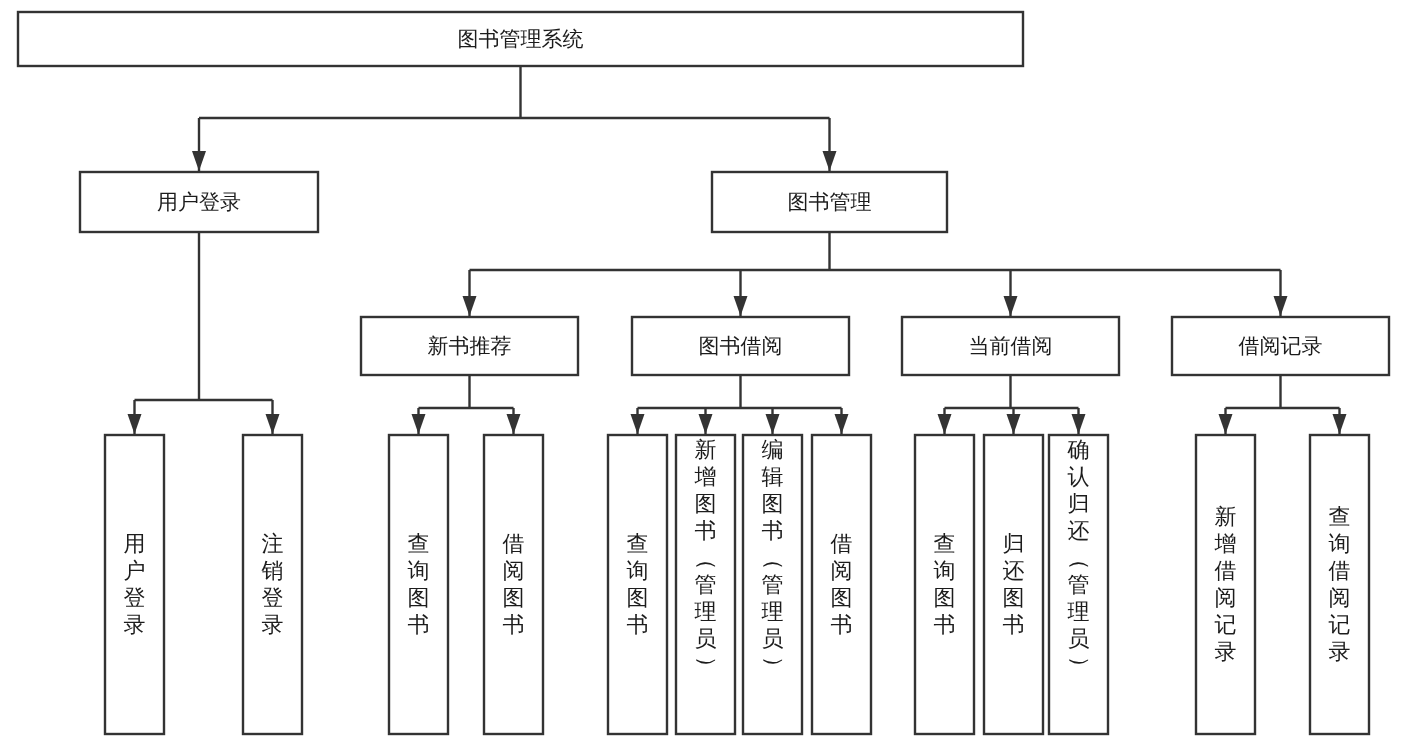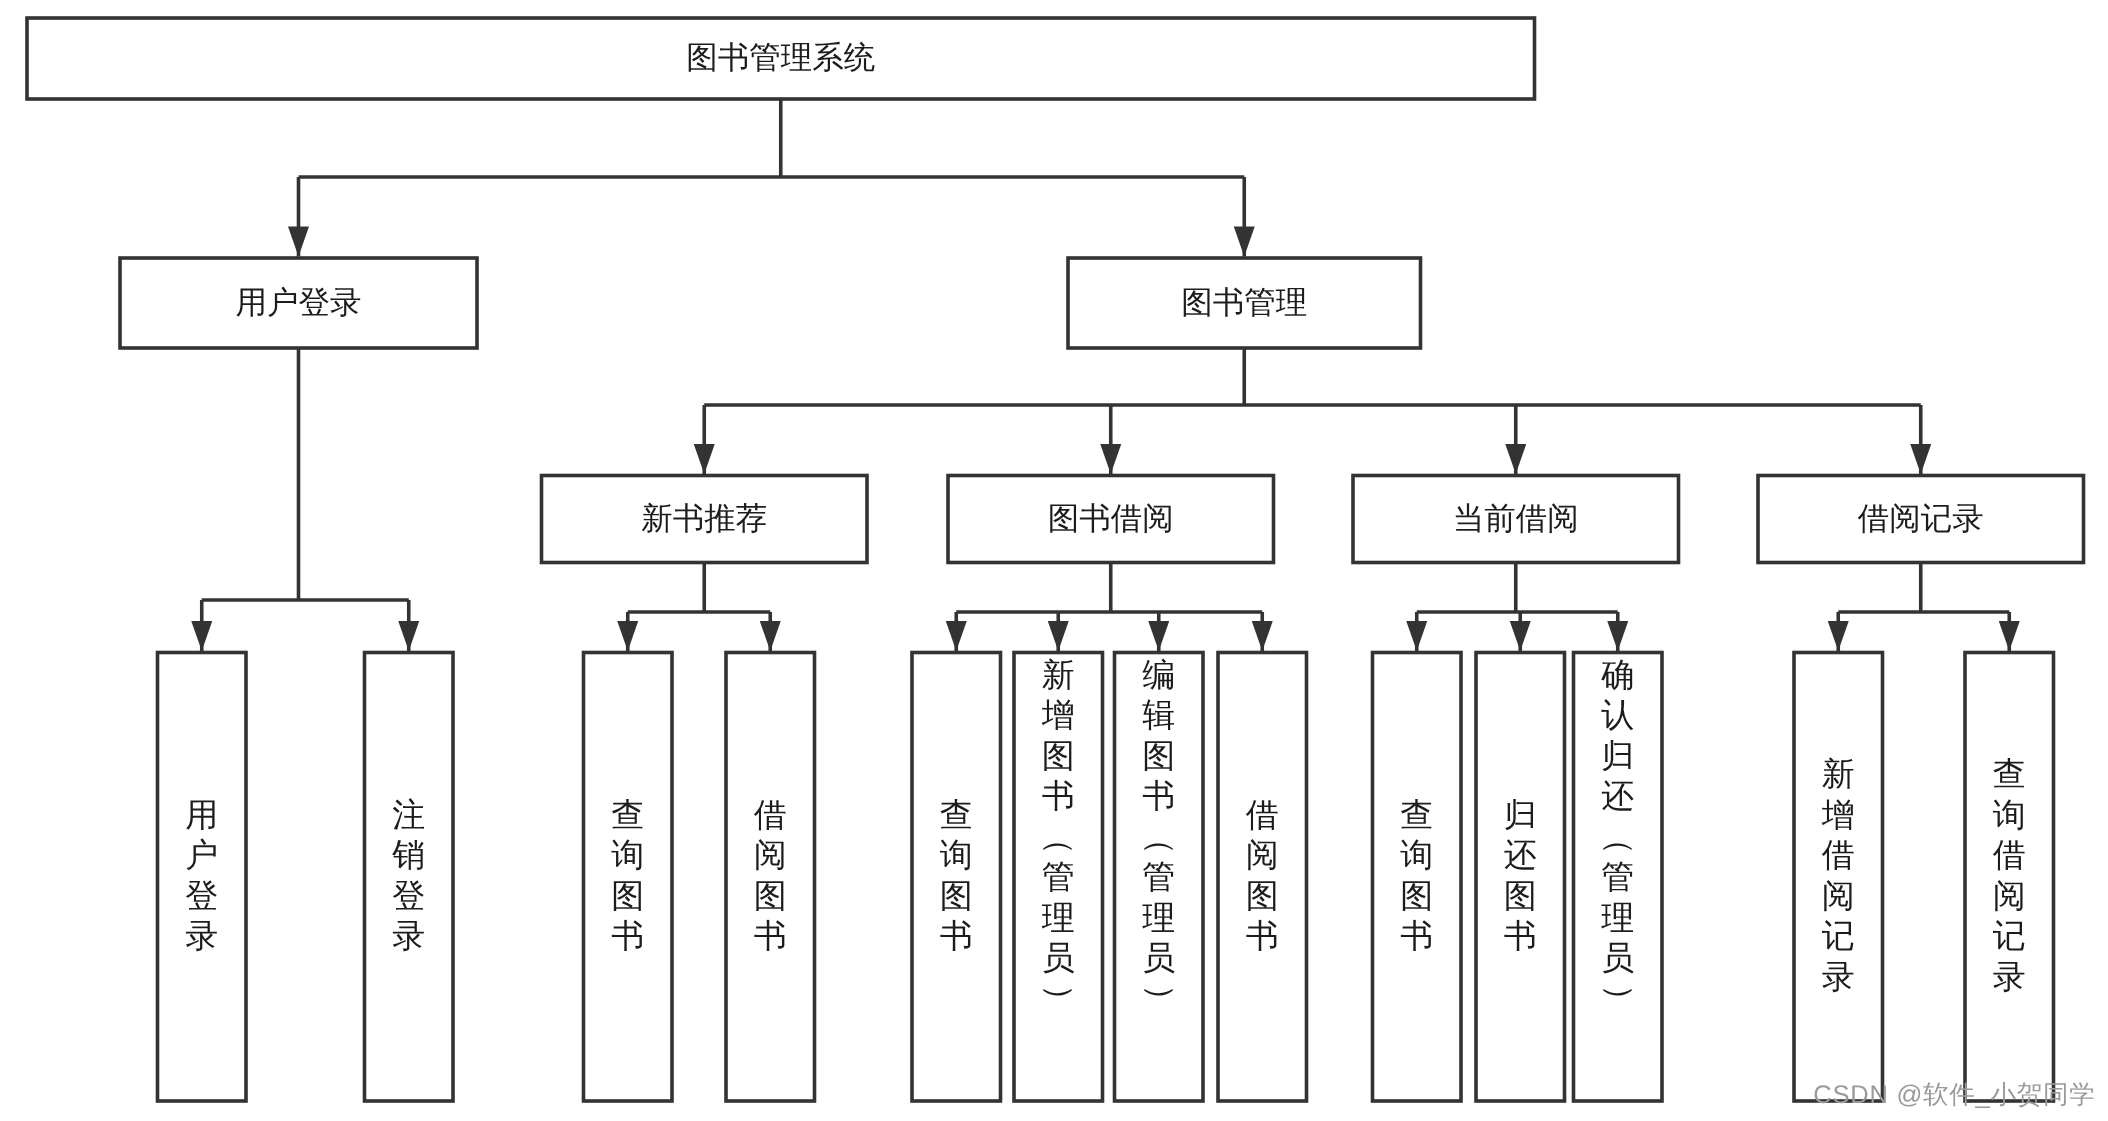"CSDN @软件_小贺同学" div.watermark { html: <div>CSDN @软件_小贺同学</div> -> none }
